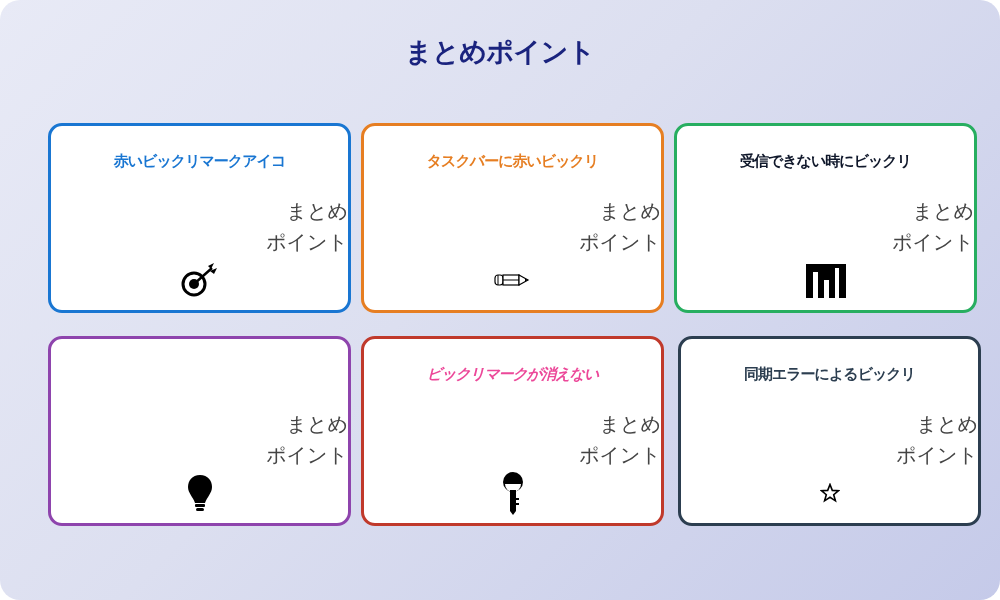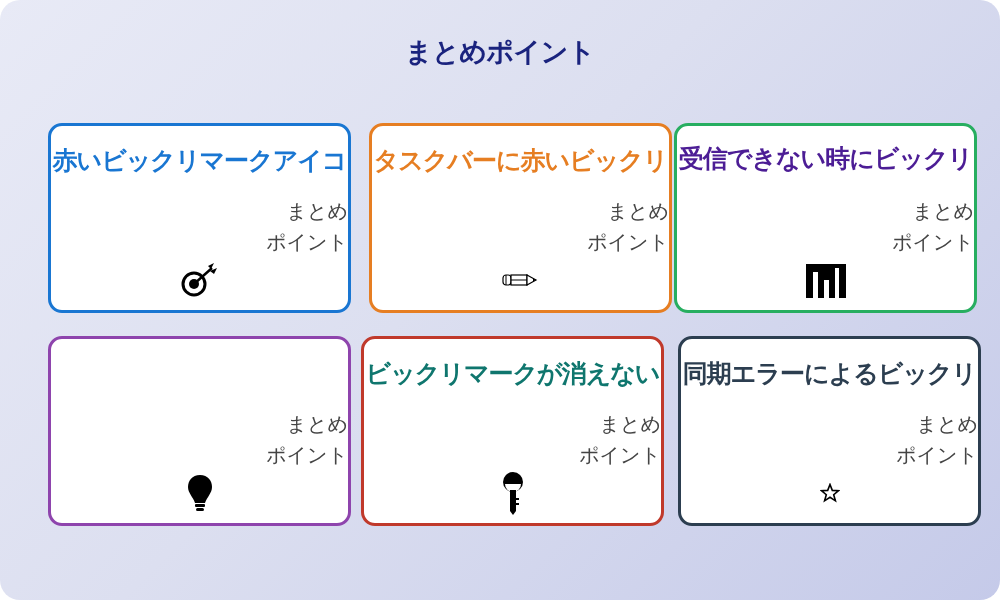"赤いビックリマークアイコ" .card-title { font-size: 25px -> 15px }
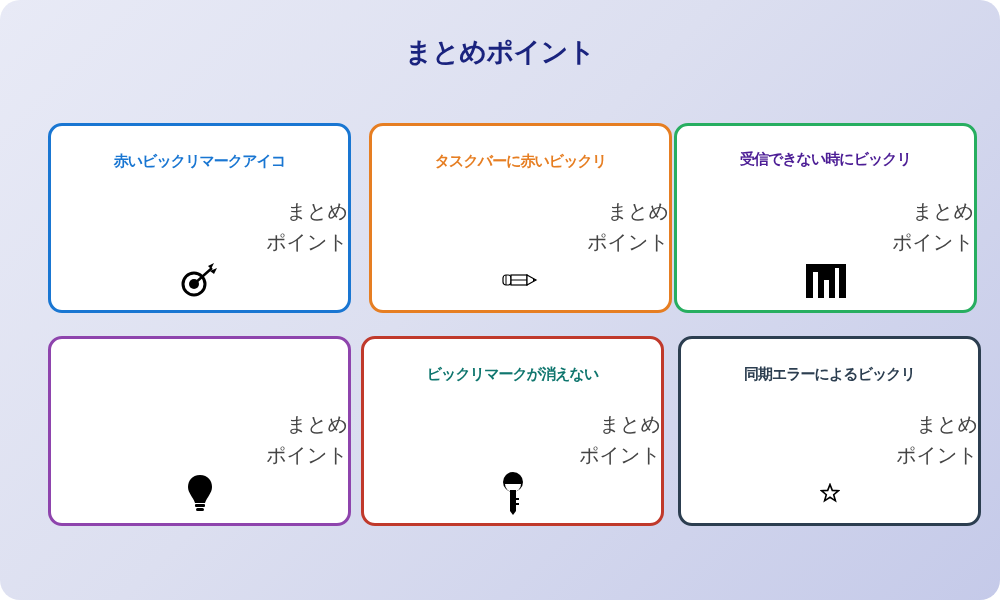"タスクバーに赤いビックリ" div.card { margin-left: 8px -> none }
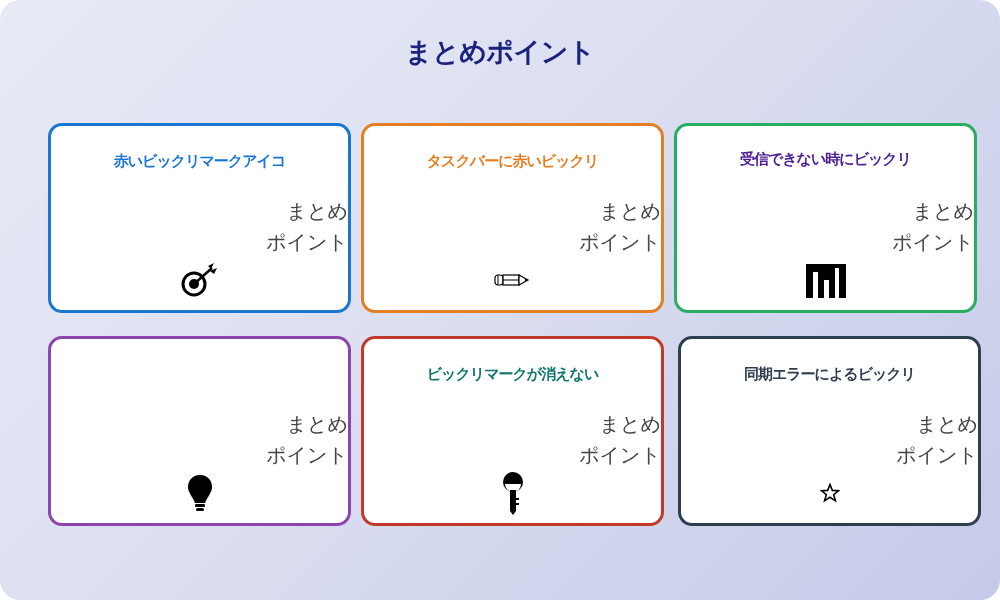"受信できない時にビックリ" div.card-title { color: #4c1d95 -> #0f172a; font-family: Liberation Mono, monospace -> none }
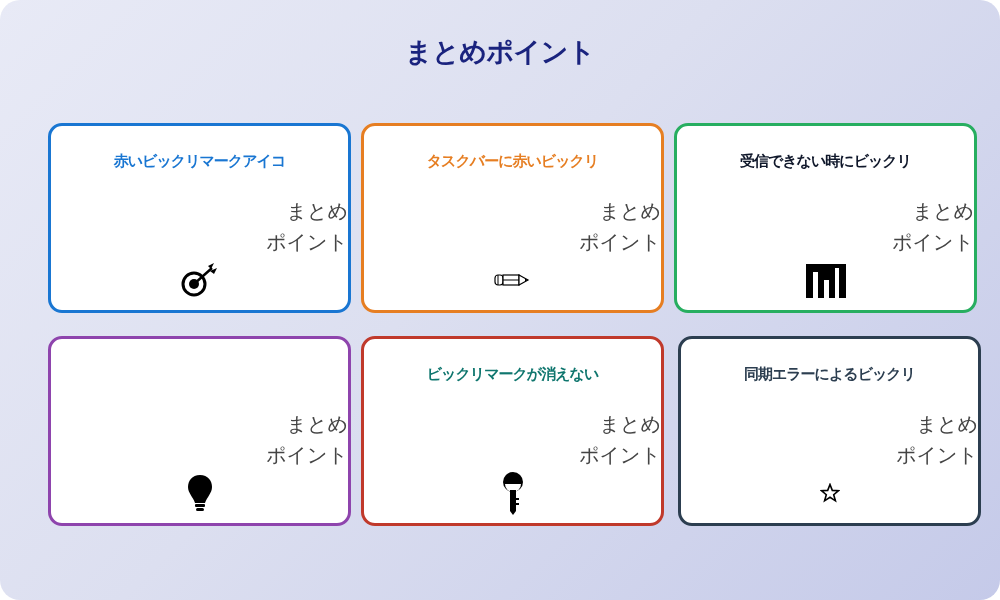"ビックリマークが消えない" div.card-title { color: #0f766e -> #ec4899; font-style: none -> italic }
